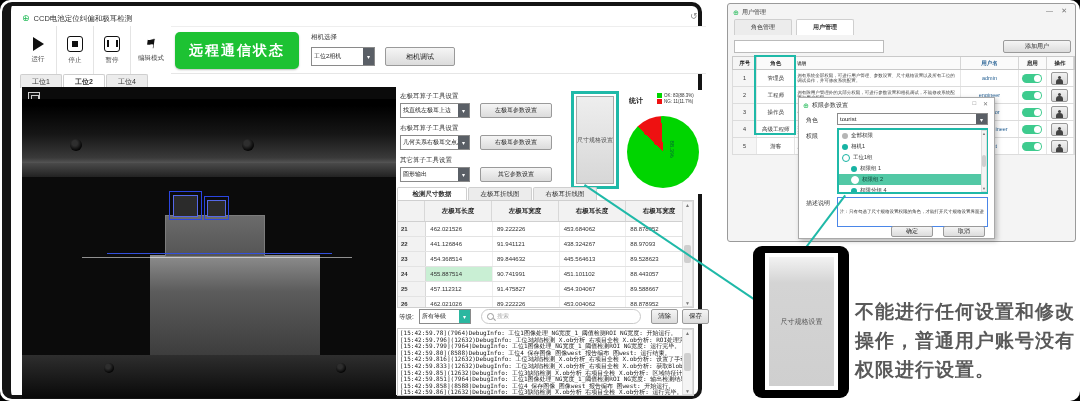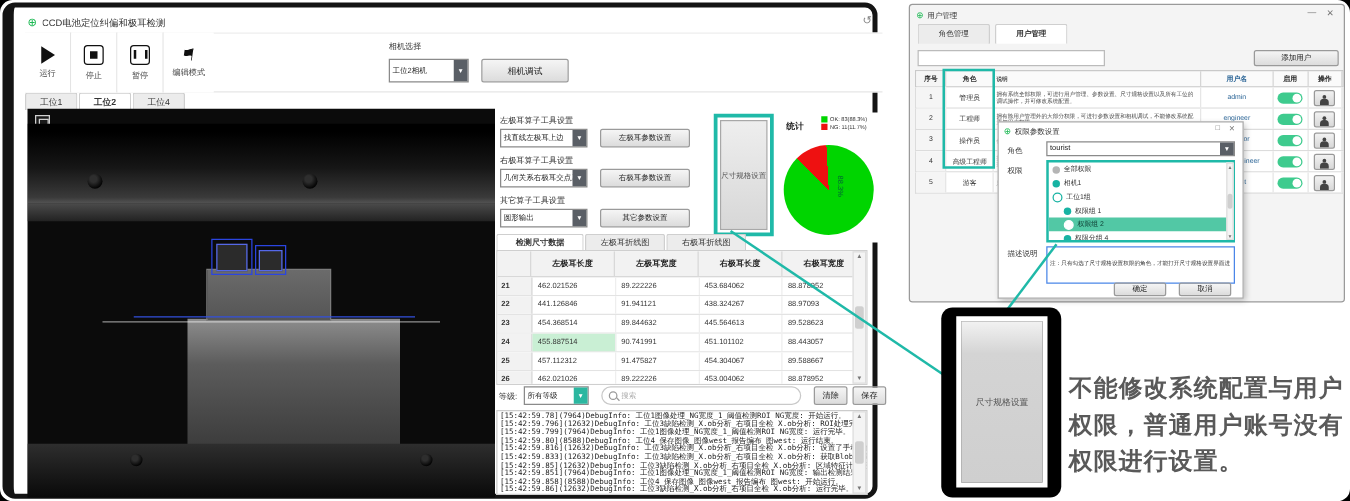"远程通信状态" div.abs { html: none -> <div> <span>远程通信状态</span> </div> }
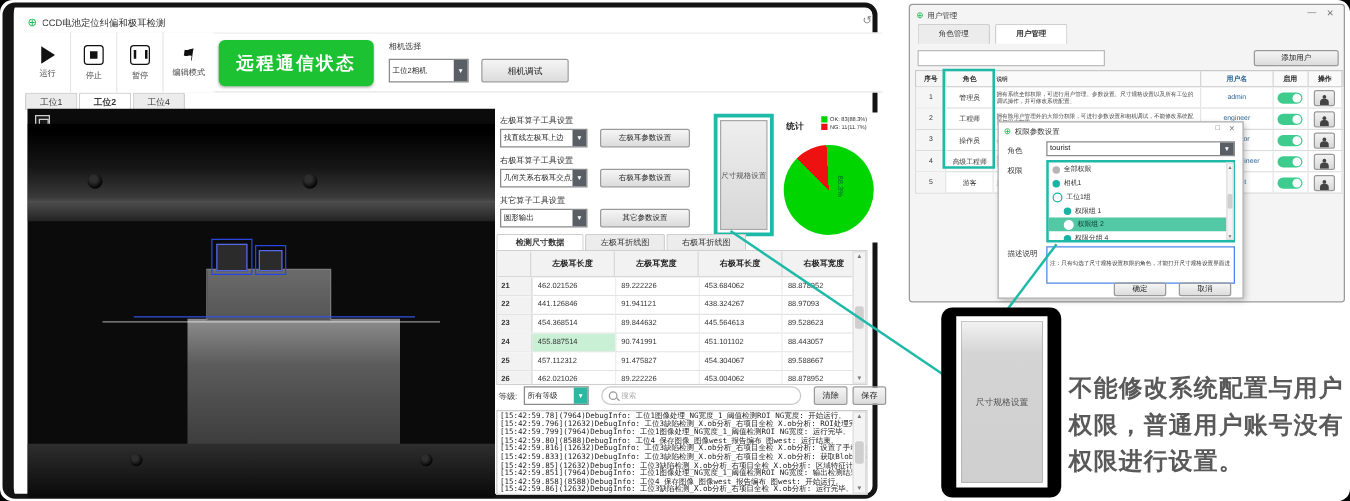"不能修改系统配置与用户权限，普通用户账号没有权限进行设置。" div.abs { text: 修改系统配置与用户权限 -> 进行任何设置和修改操作 }
